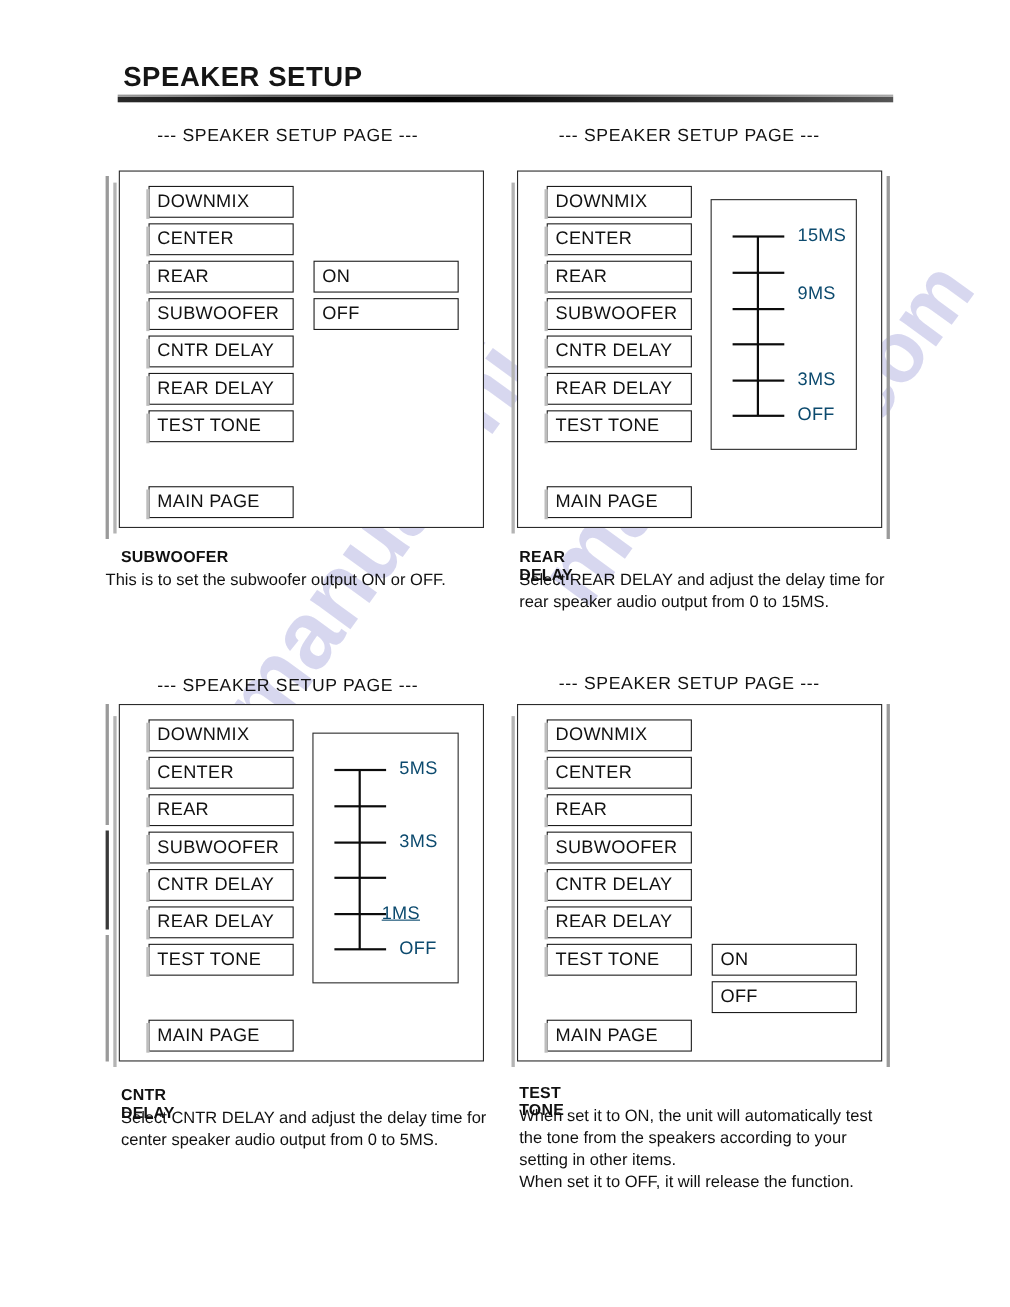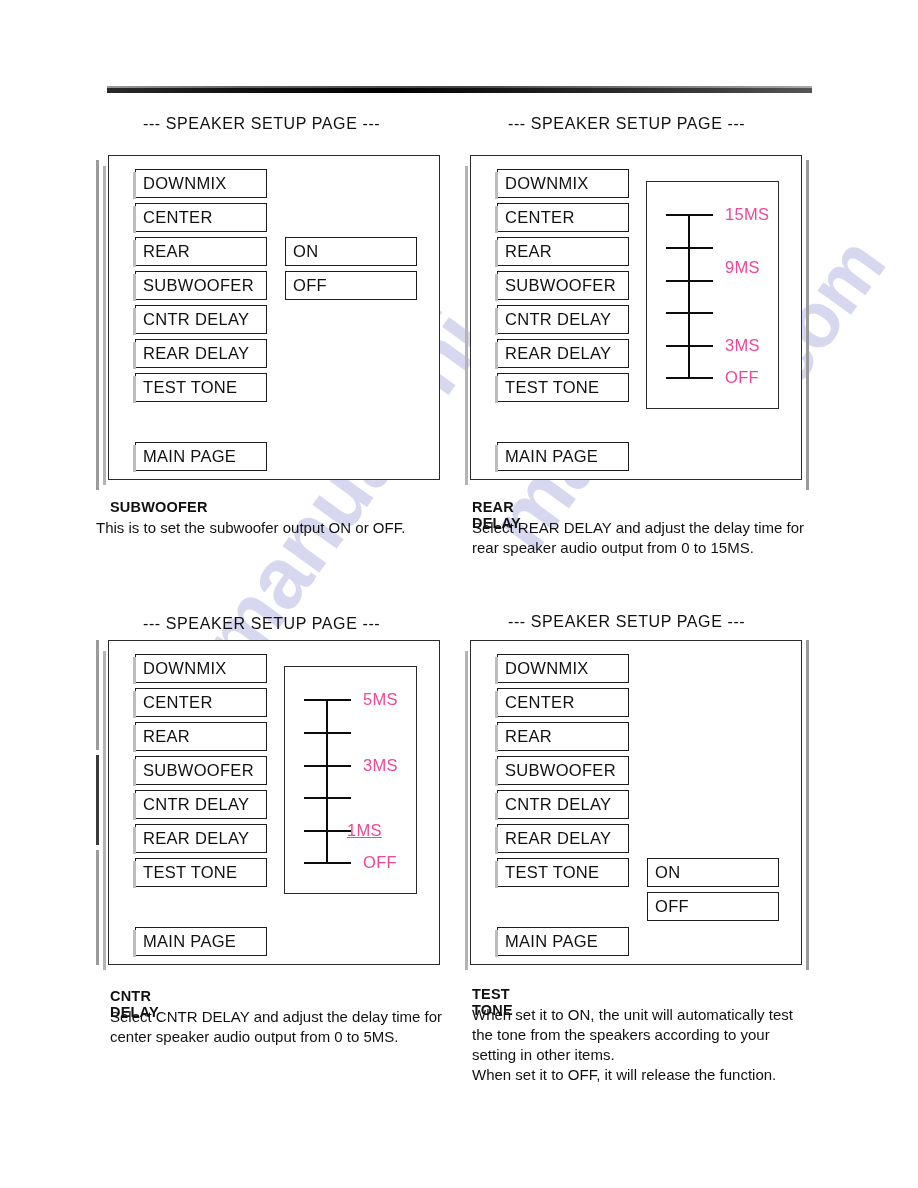"SPEAKER SETUP" div.page-title { html: none -> <div>SPEAKER SETUP</div> }
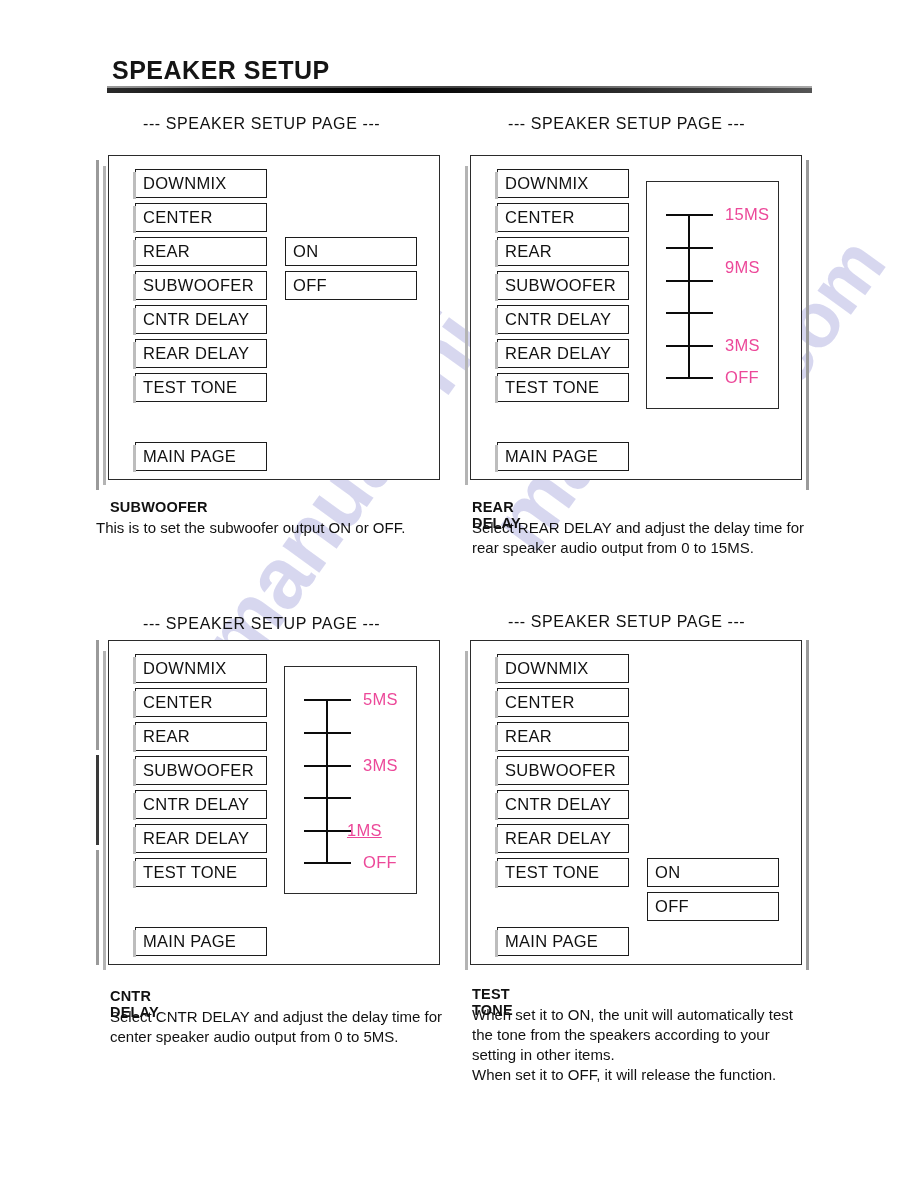"15MS" .scale-label { color: #ec4899 -> #0c4a6e }
